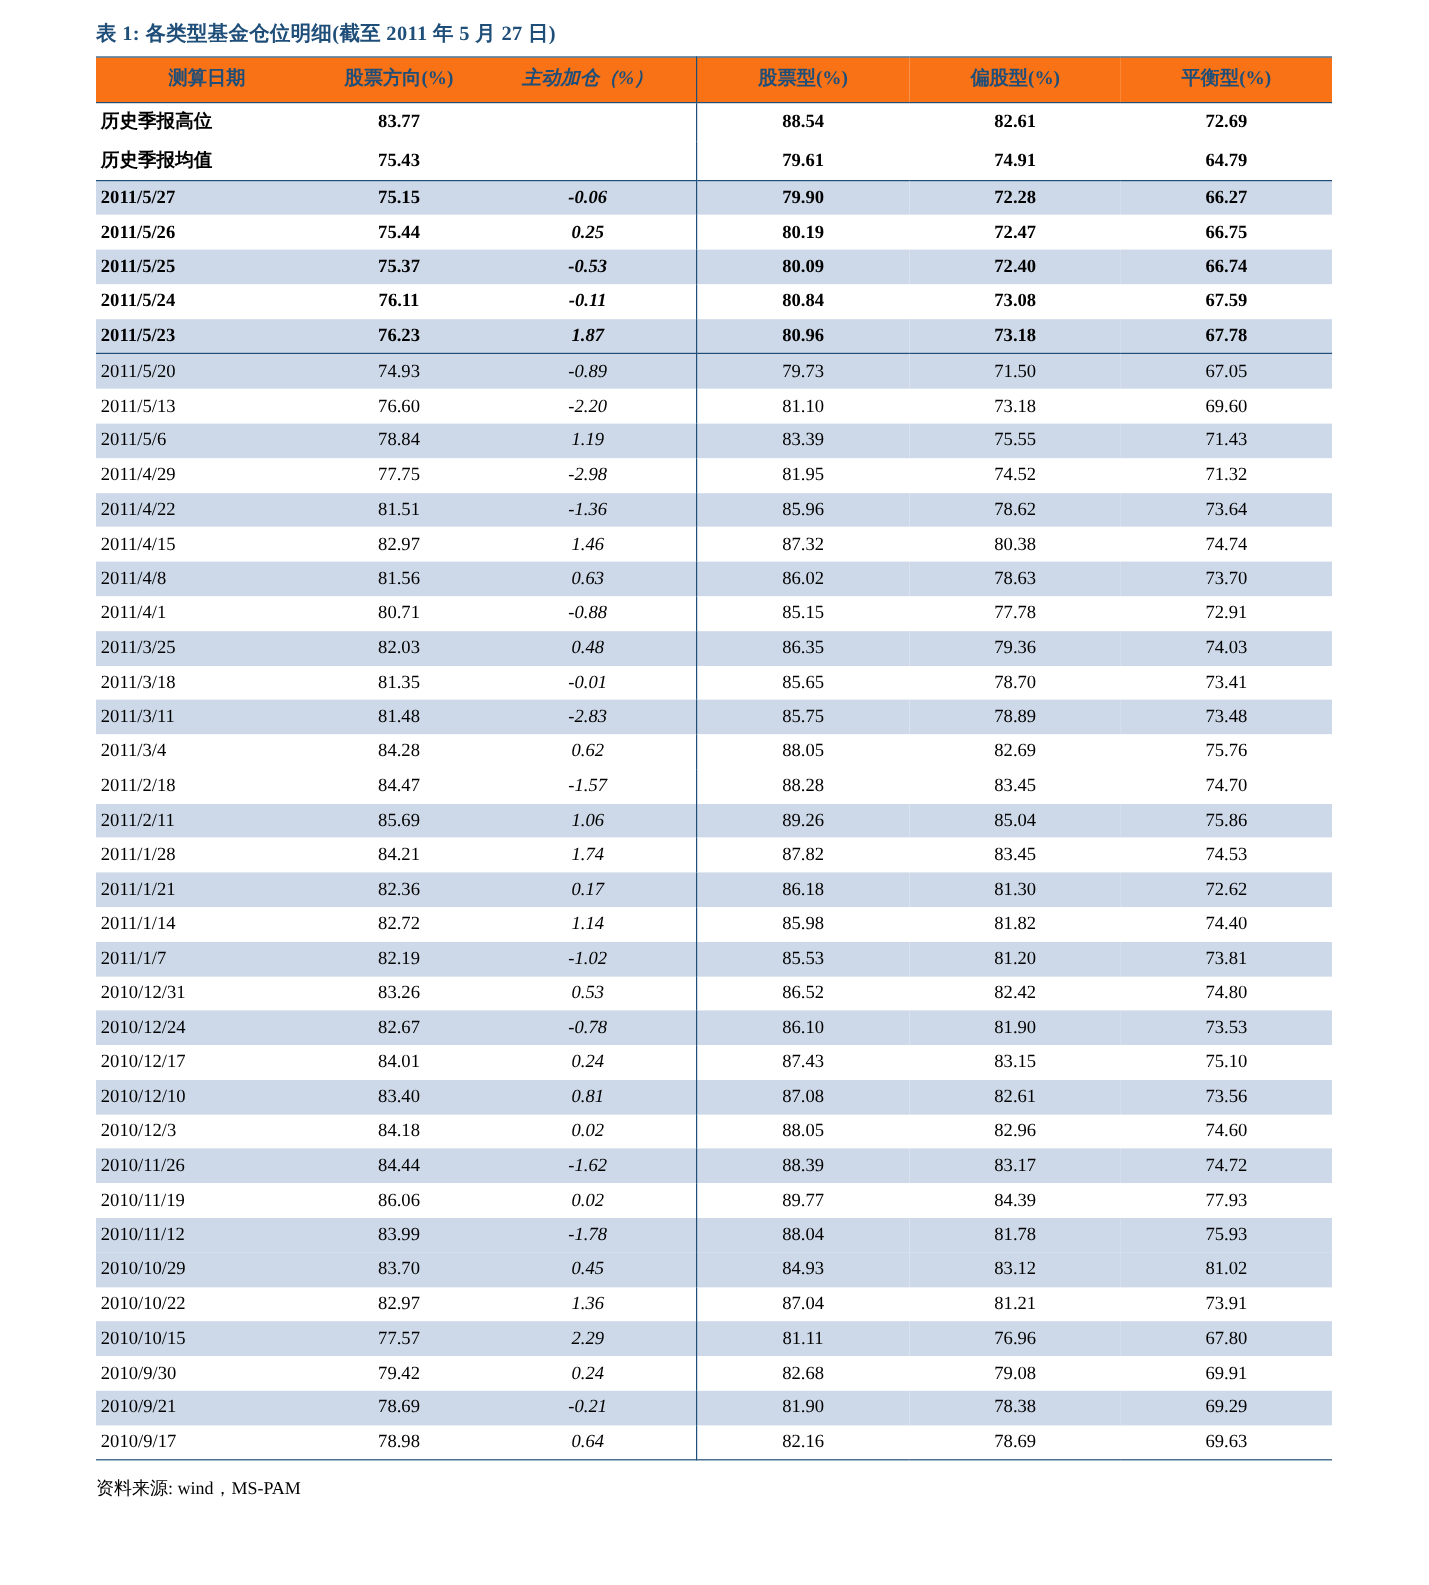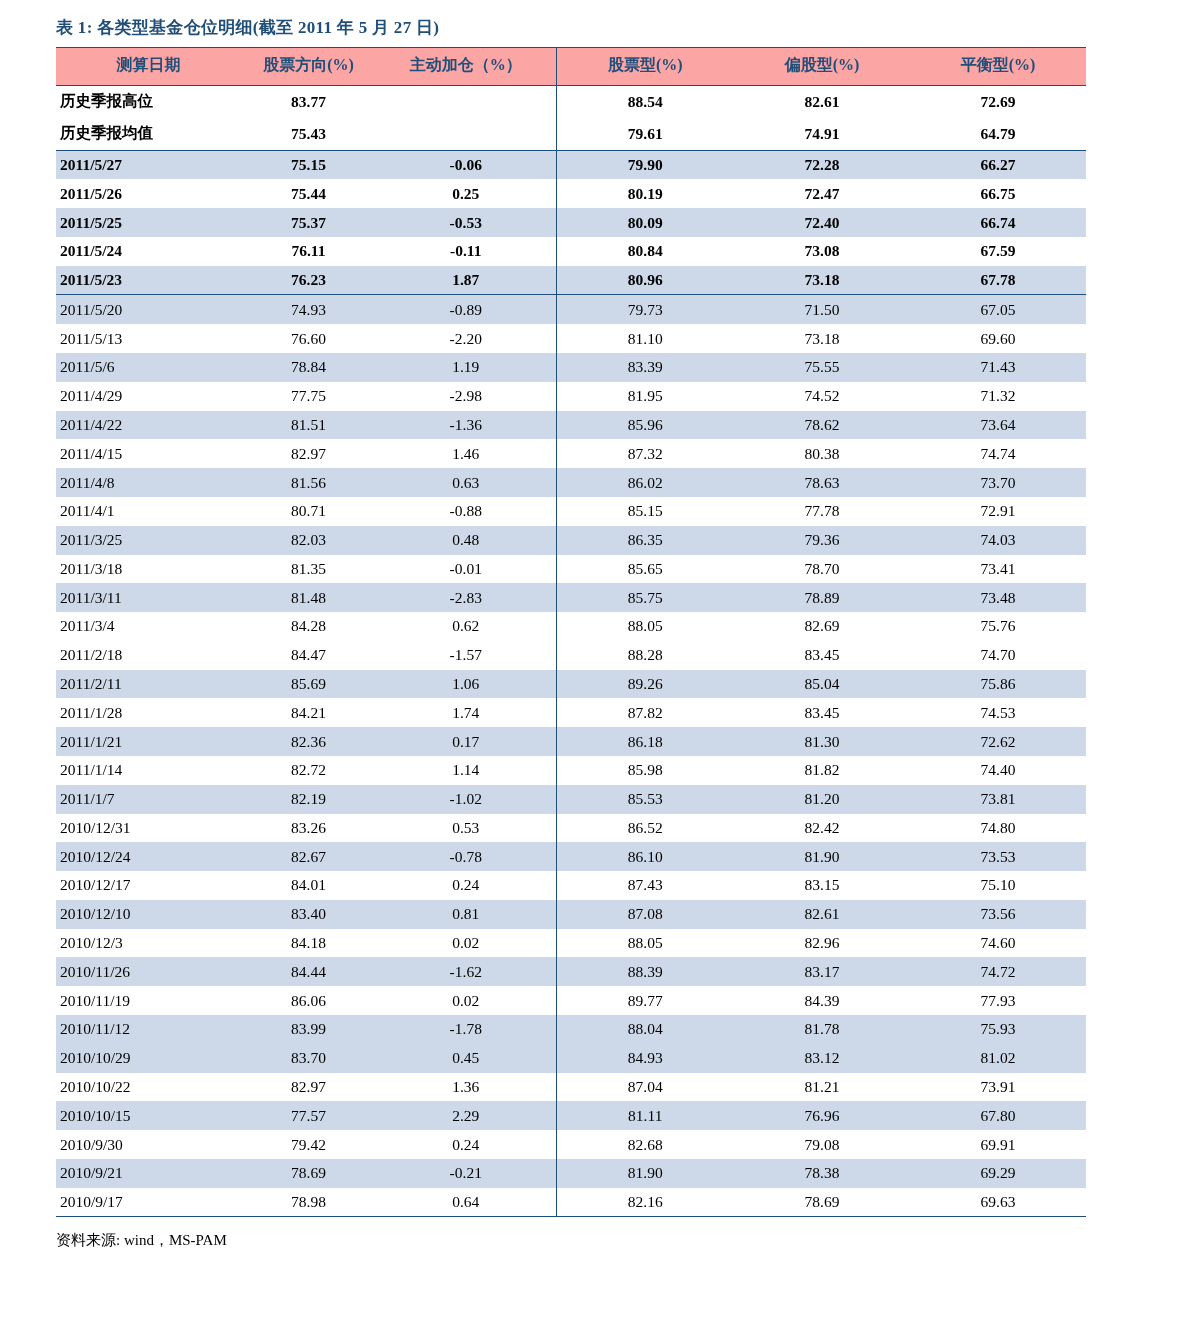"表 1: 各类型基金仓位明细(截至 2011 年" .page { padding: 10px 80px 0 56px -> 10px 80px 0 80px }
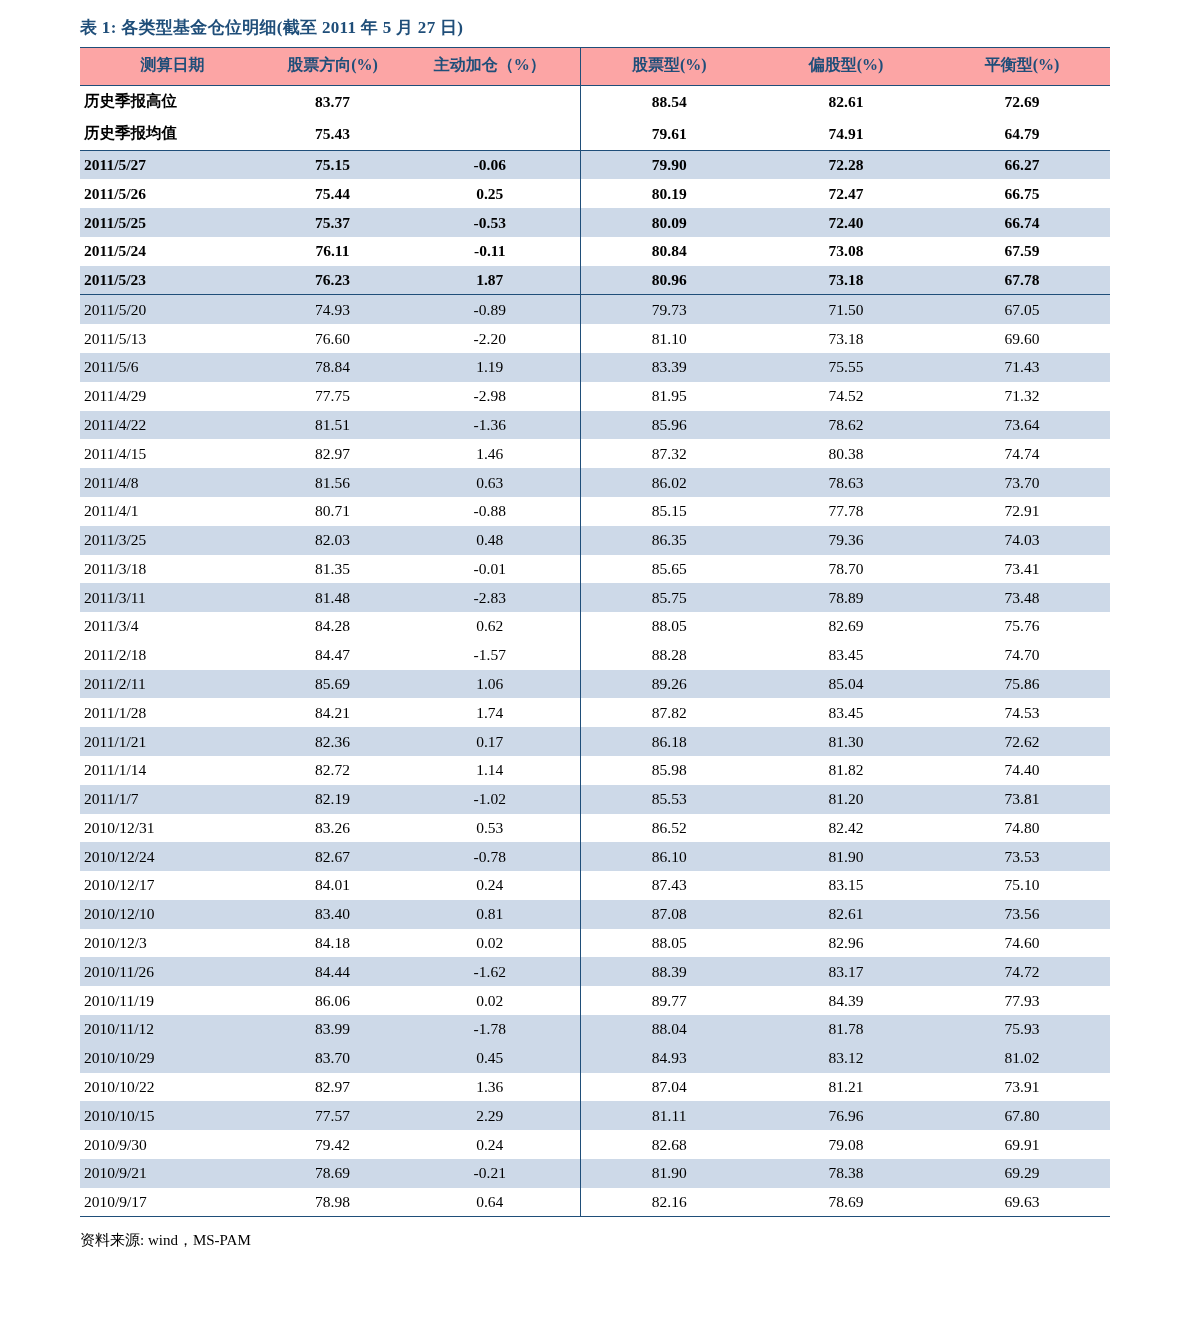"测算日期" thead th { background: #fca5a5 -> #f97316 }
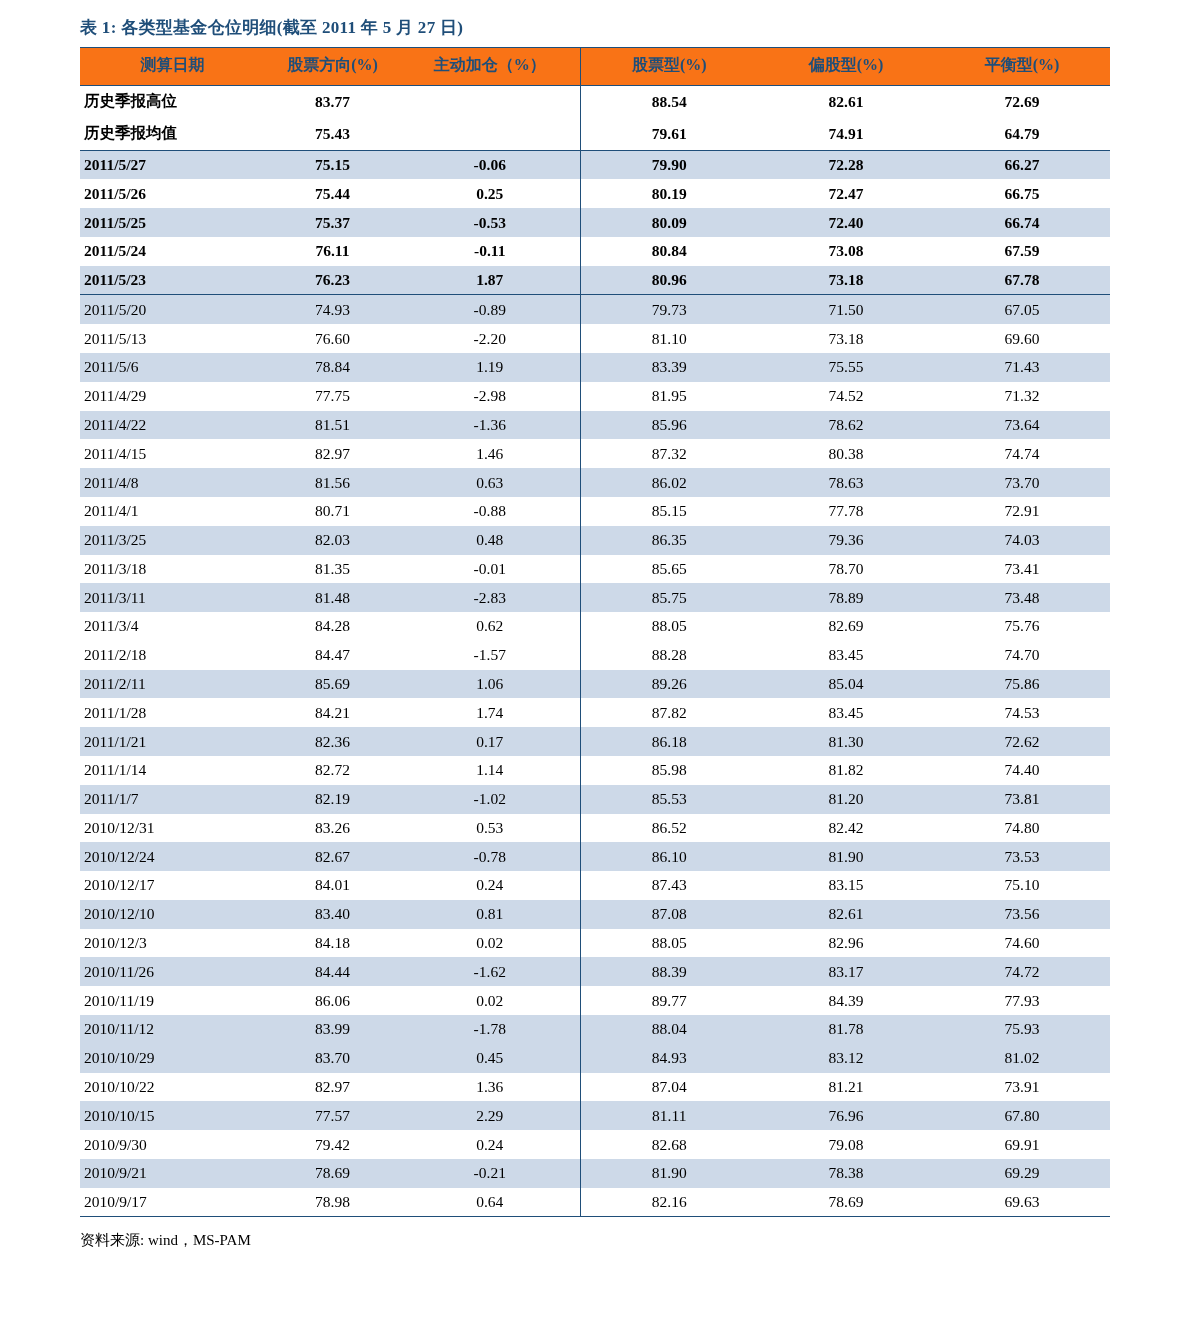"主动加仓（%）" td.sep, th.sep { font-style: none -> italic }
